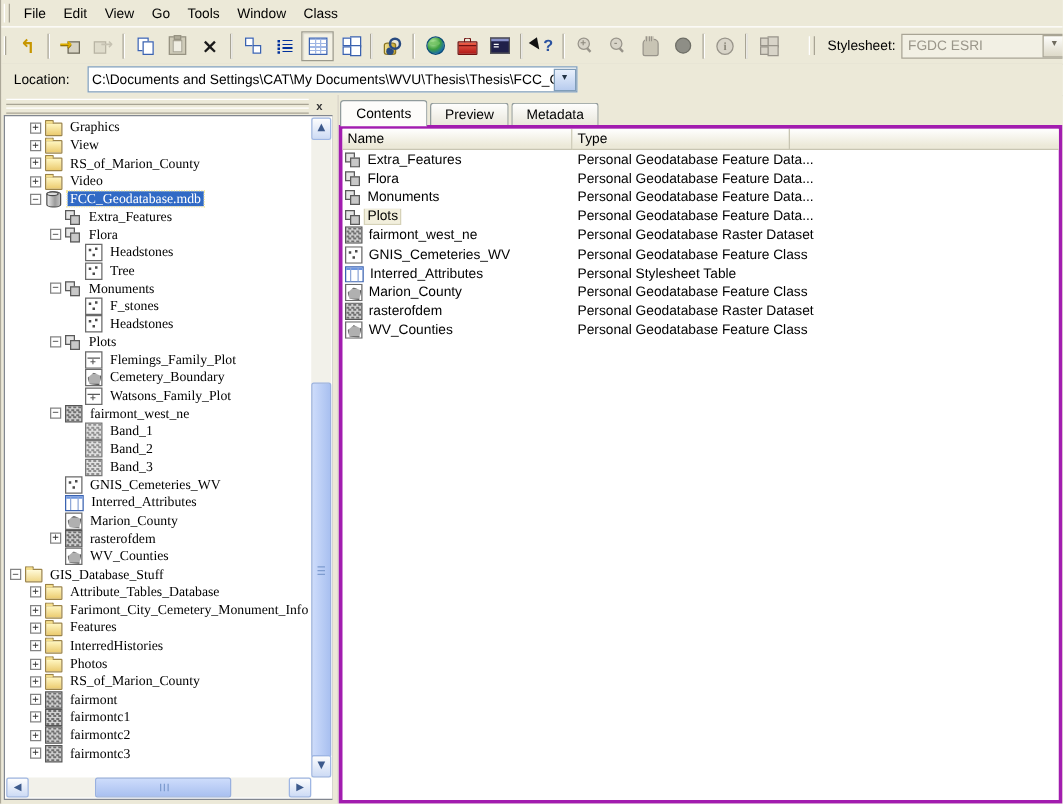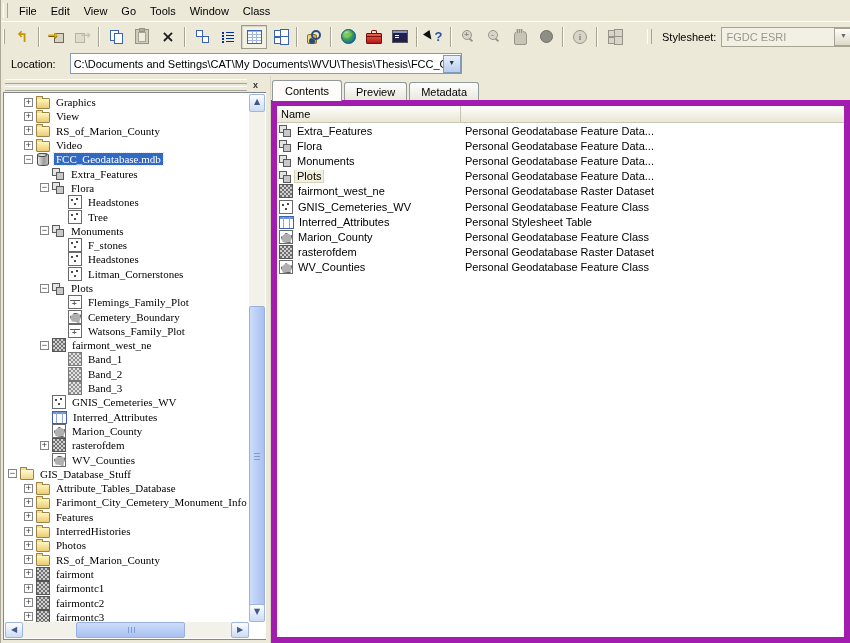"Name" #contentbox { border: 6px solid #a21caf -> 3px solid #a21caf }
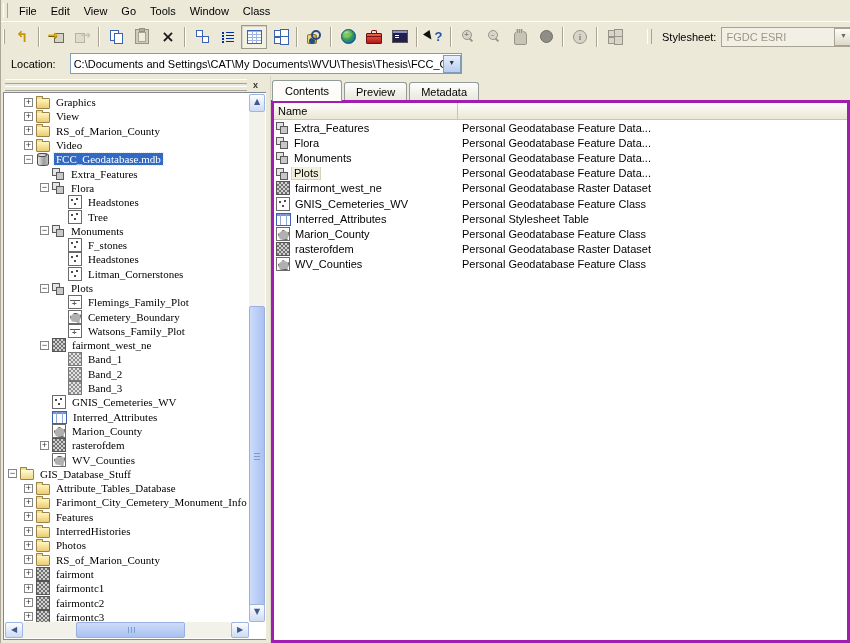"Type" span.hcell { html: none -> <span>Type</span> }
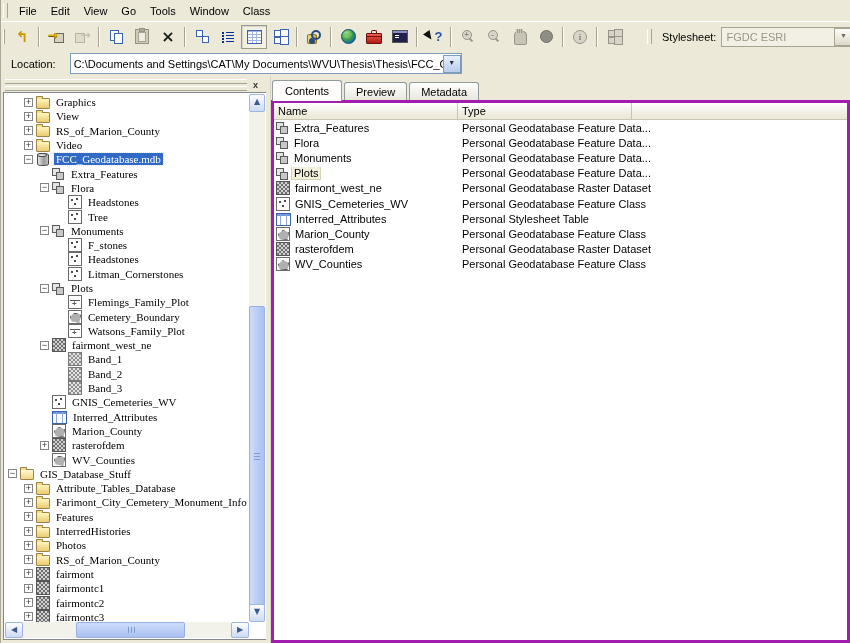"Litman_Cornerstones" div.titem { html: <div> <span></span> <span></span> <span></span> <span>Litman_Cornerstones</span> </div> -> none }
